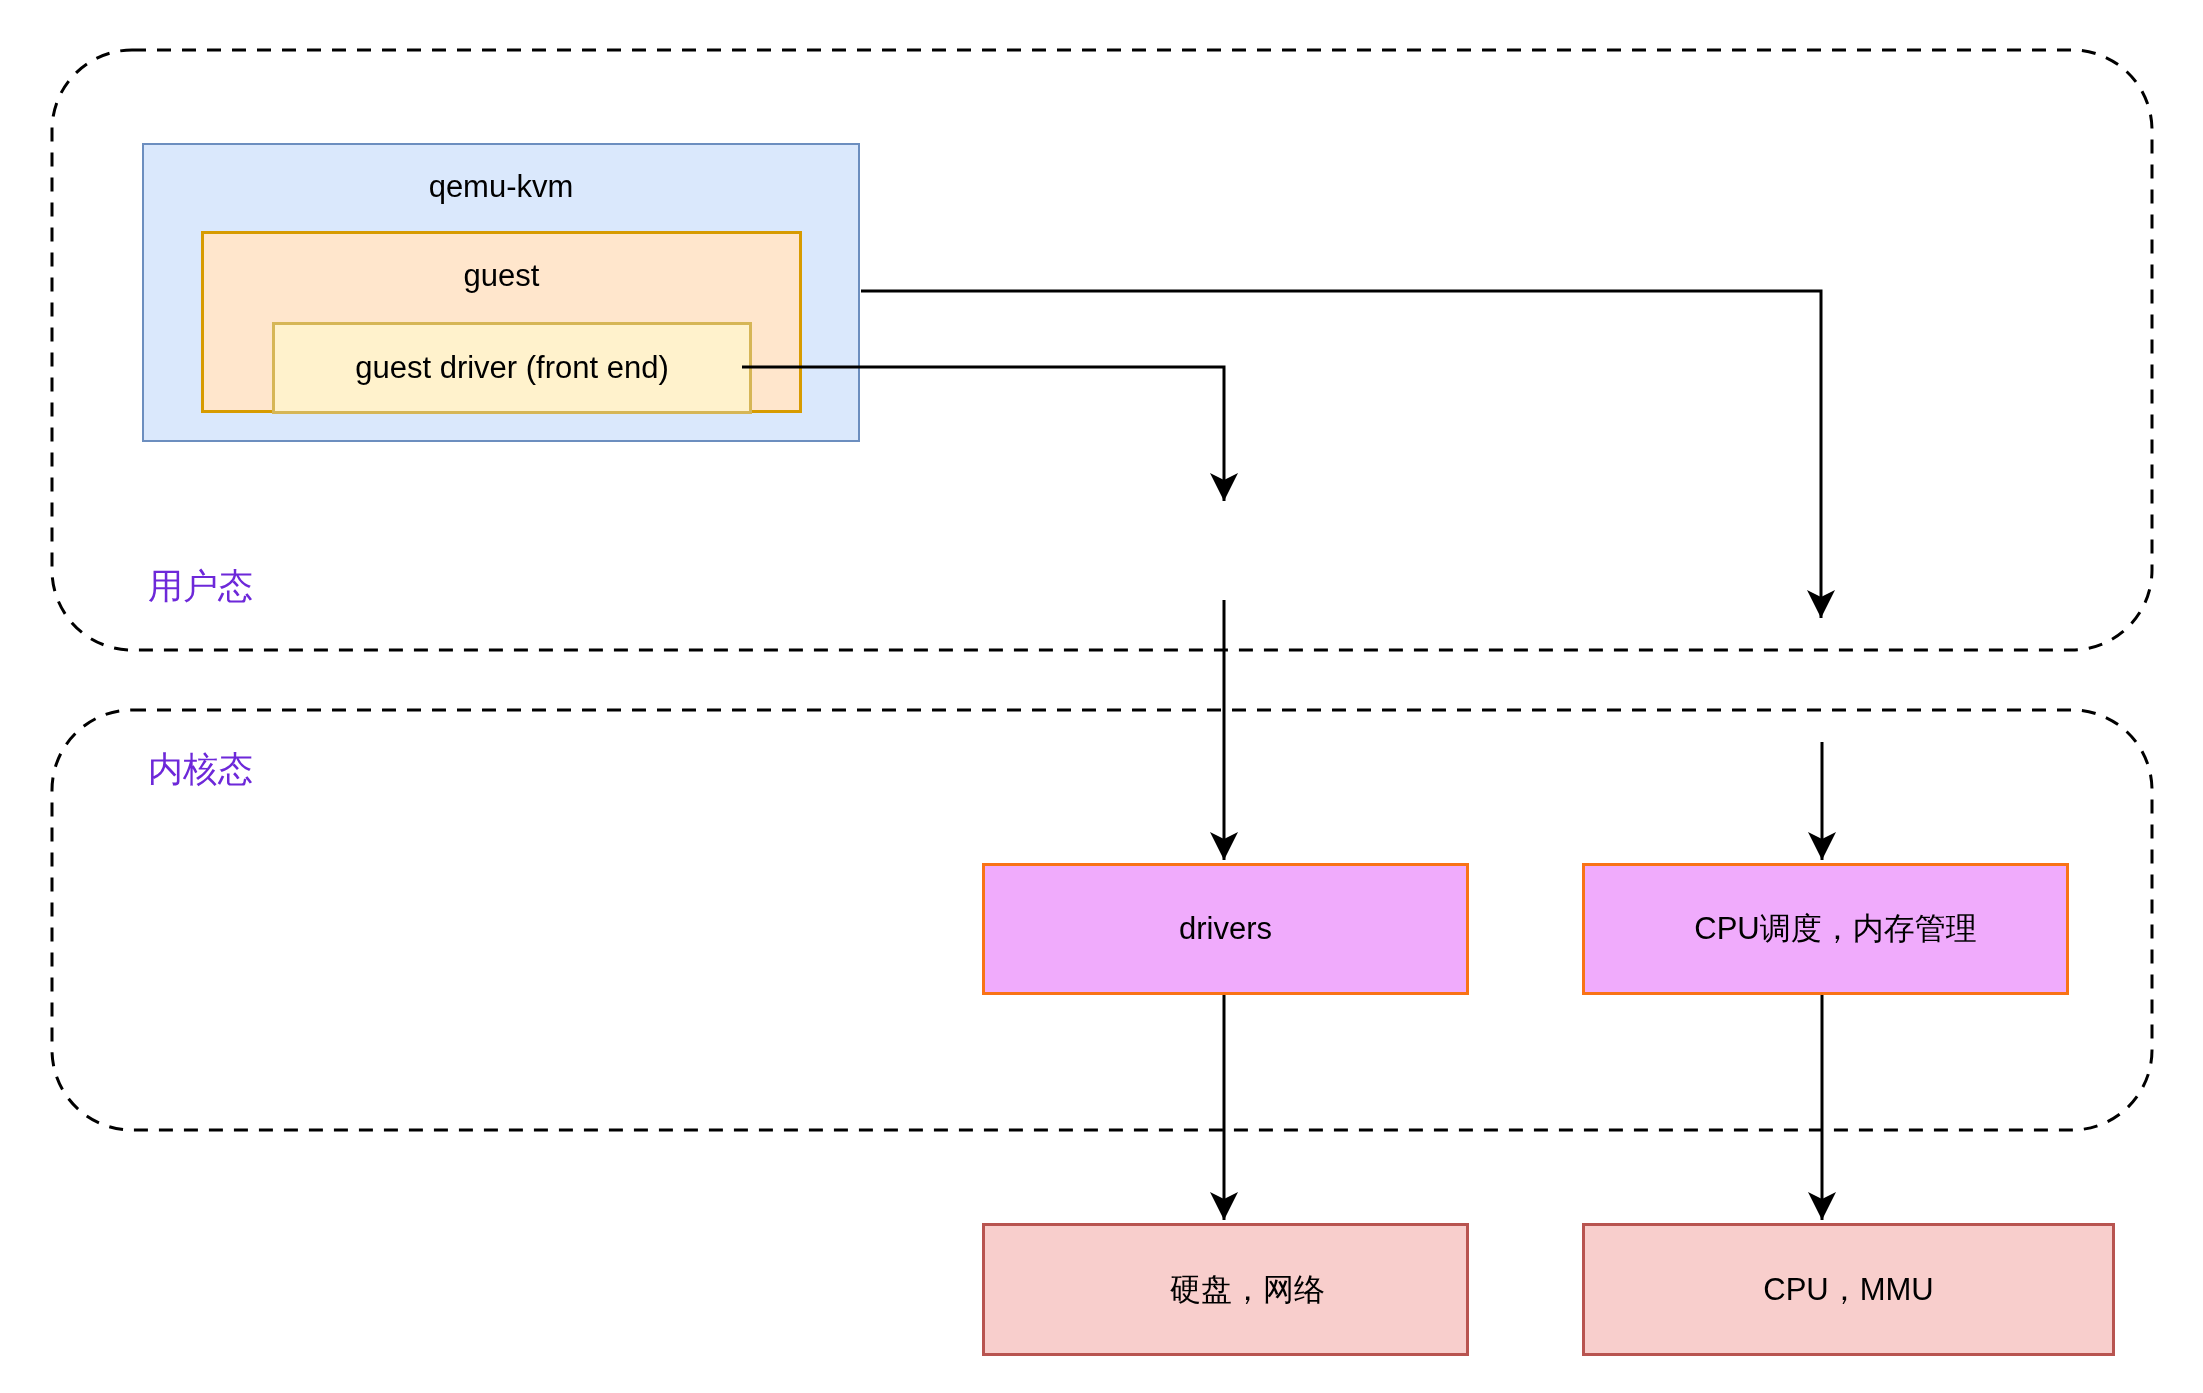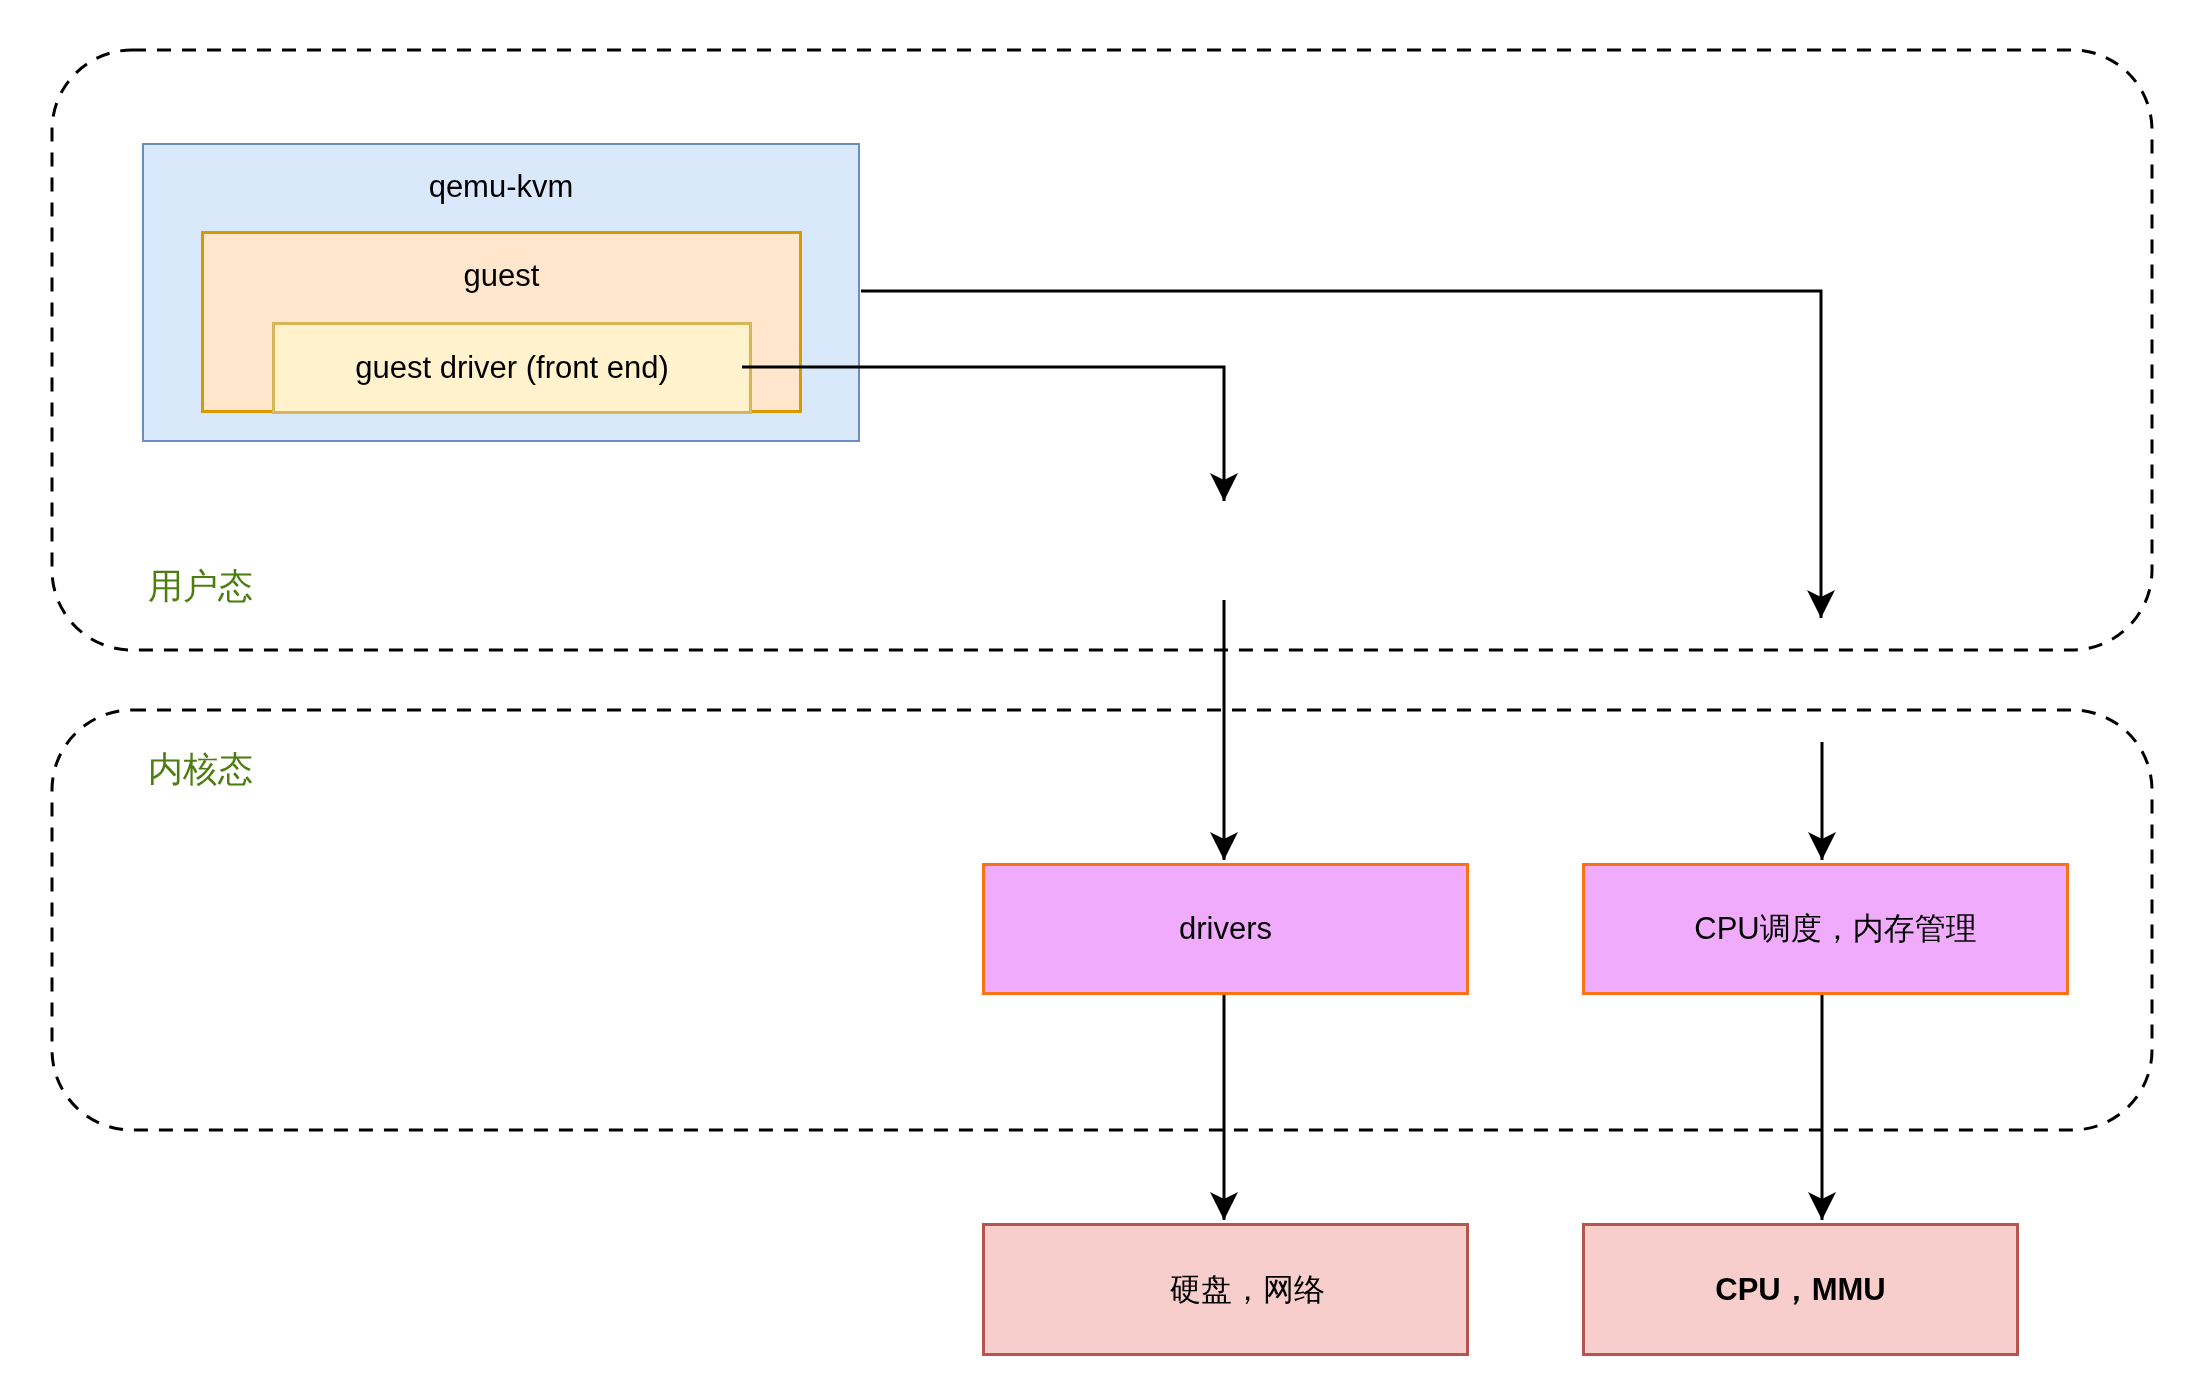"用户态" .region-label { color: #4d7c0f -> #6d28d9 }
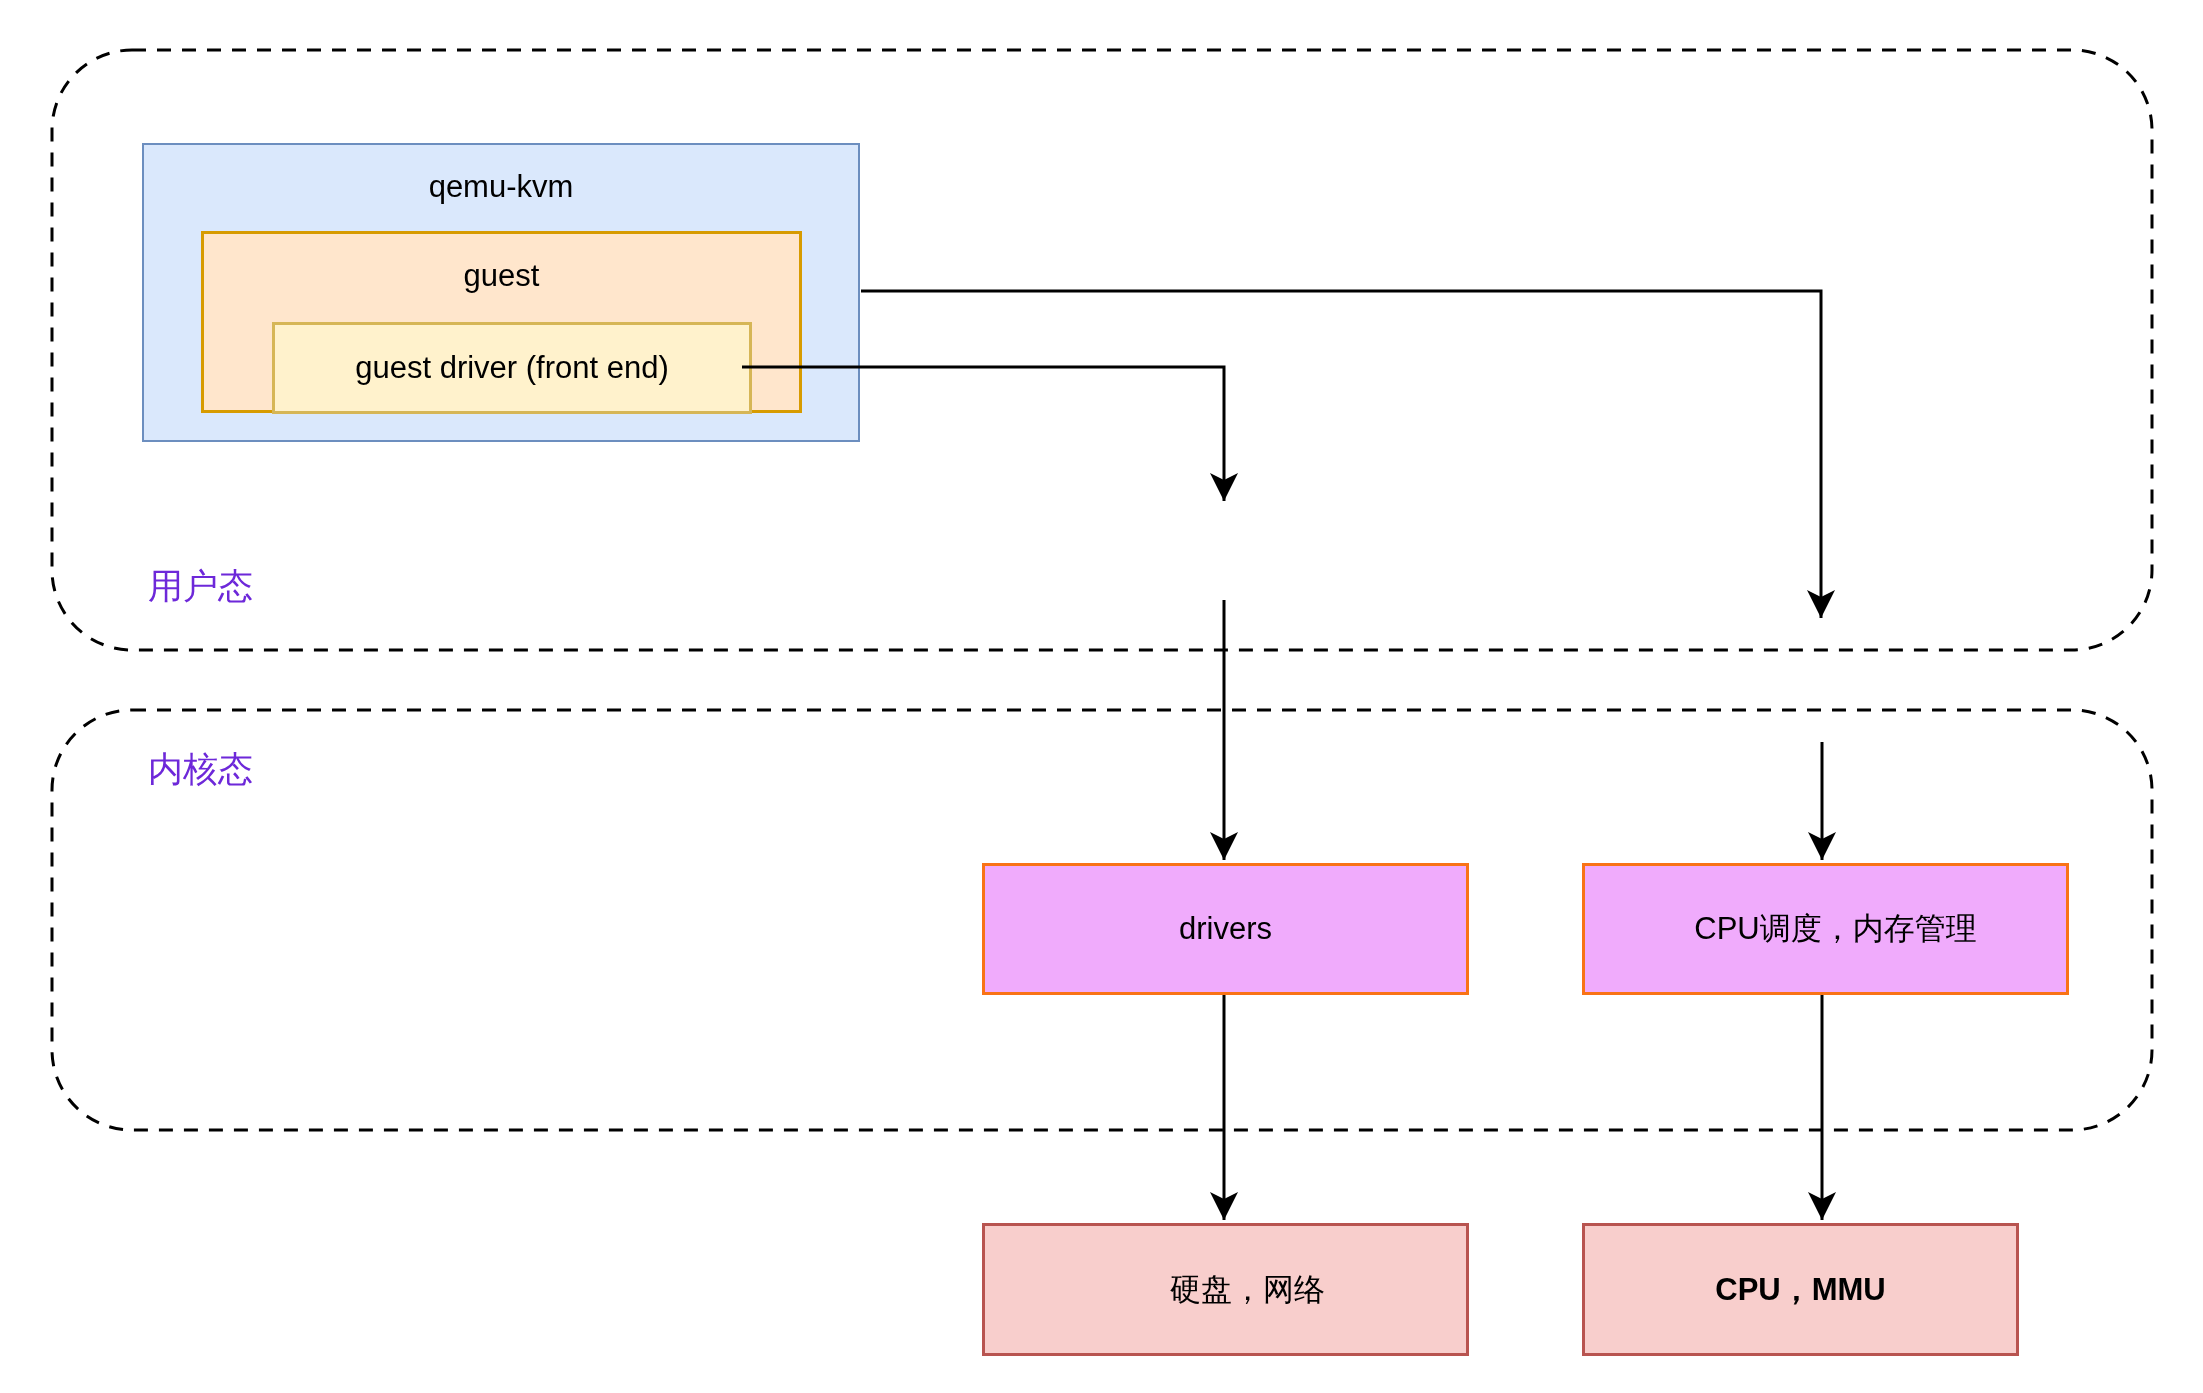"CPU，MMU" div.box { font-weight: bold -> none; width: 437px -> 533px }
